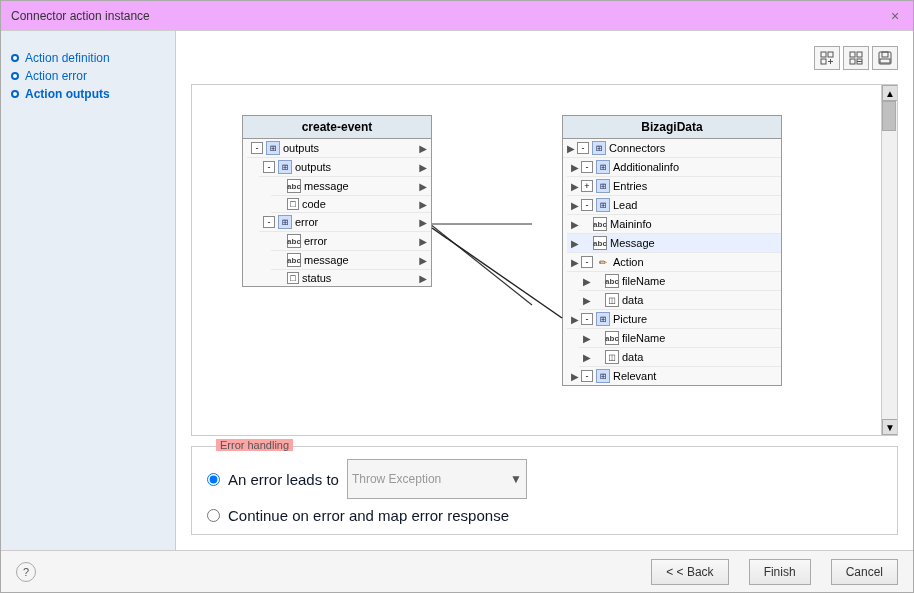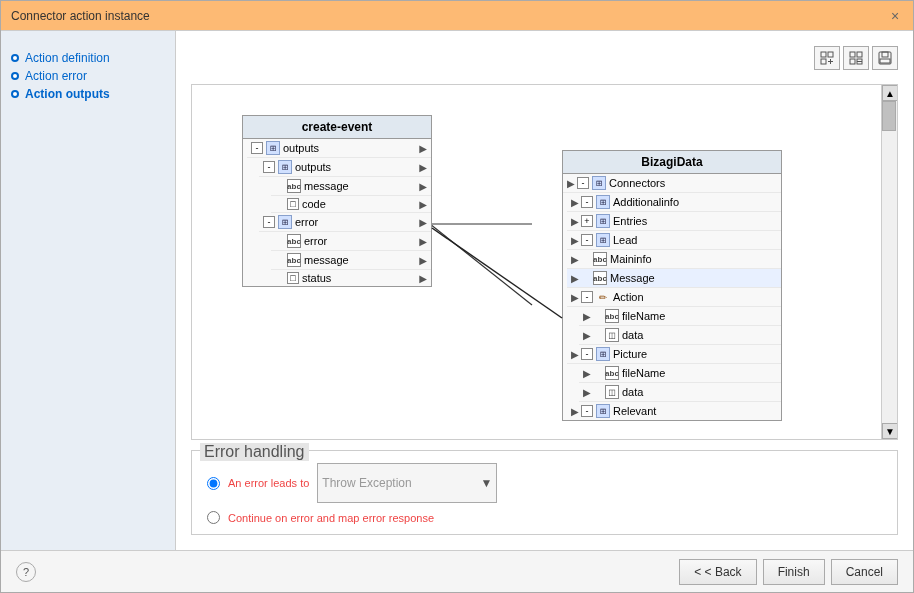"Connector action instance" .title-bar { background: #fdba74 -> #f0abfc }
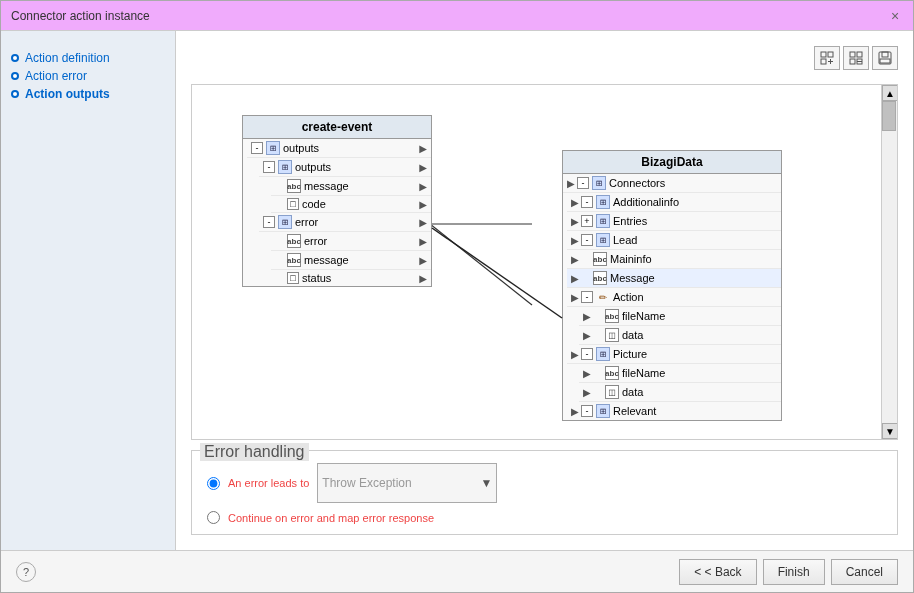"BizagiData" .right-tree { margin-top: 35px -> none }
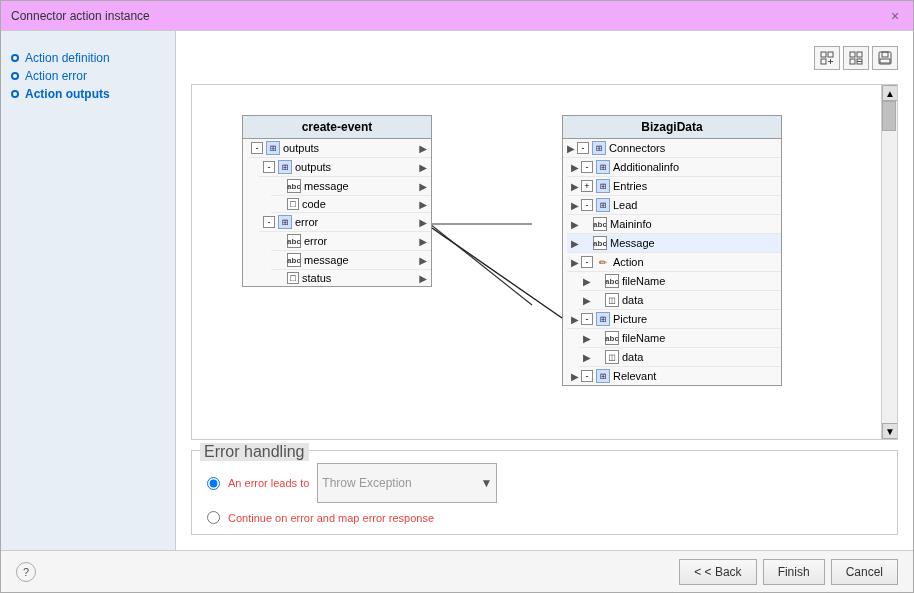"Error handling" .error-legend { background: #e5e5e5 -> #fca5a5; font-size: 16px -> 11px; left: 8px -> 24px }
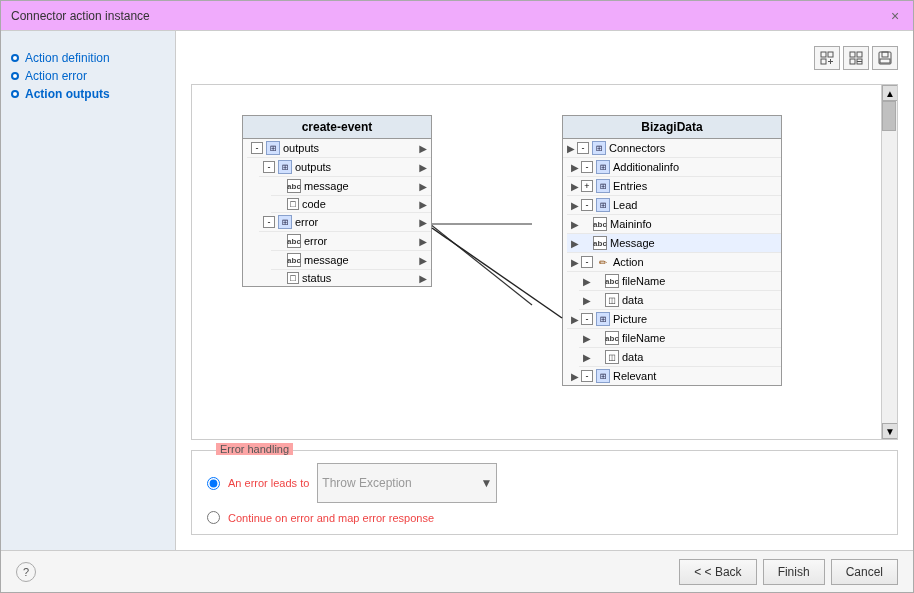"An error leads to" .radio-label { color: #ef4444 -> #0f172a; font-size: 11px -> 15px }
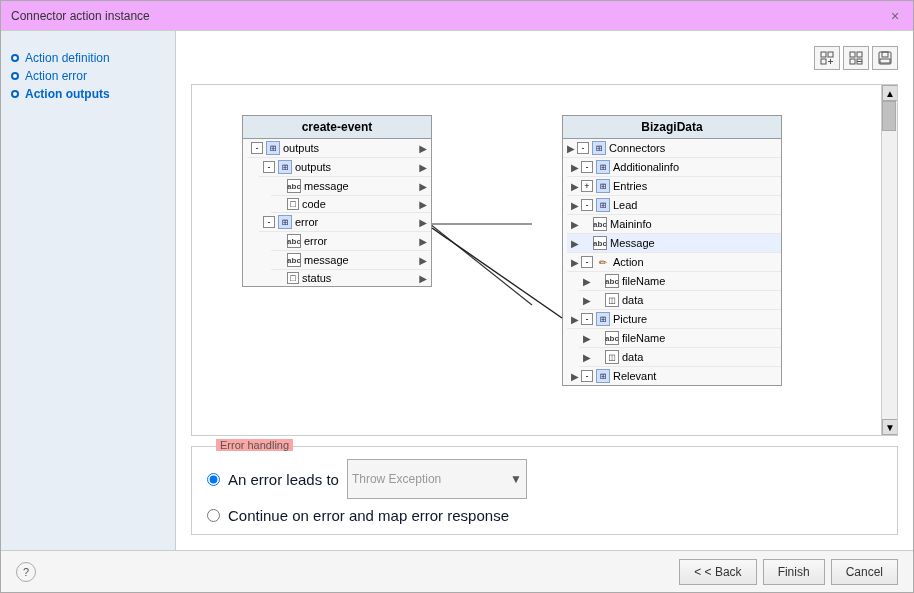"< < Back" .footer-buttons { gap: 6px -> 20px }
